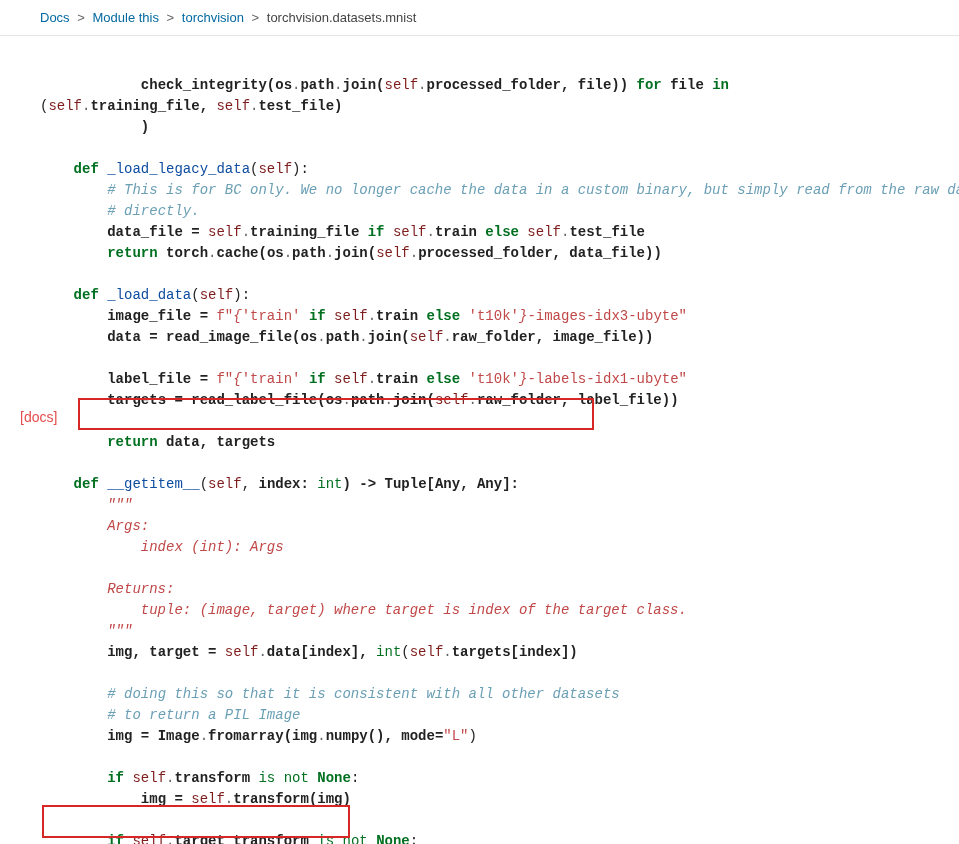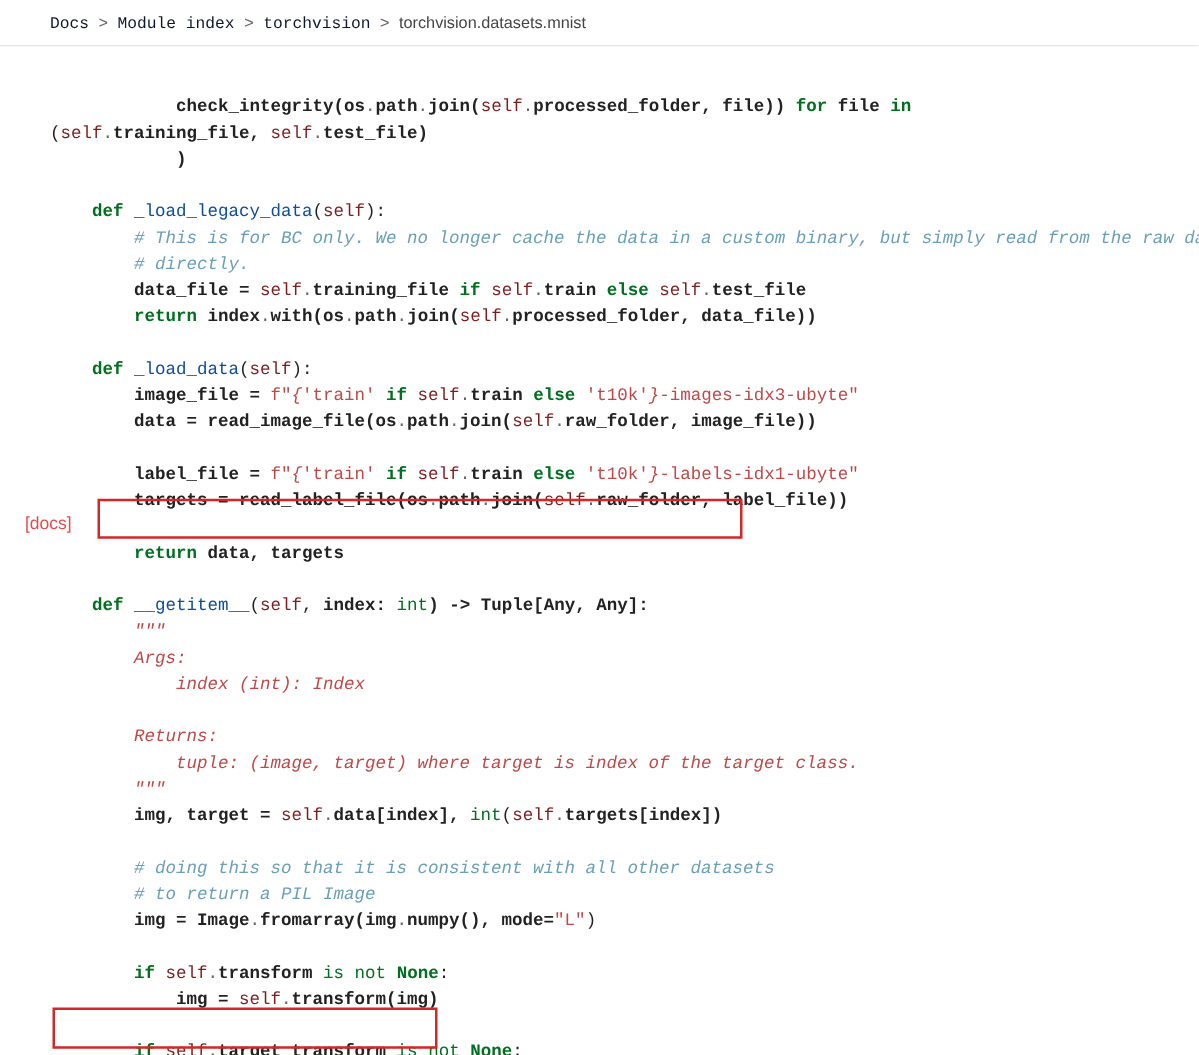"Docs" .breadcrumb a { color: #0f172a -> #0369a1; font-family: Liberation Mono, monospace -> none }
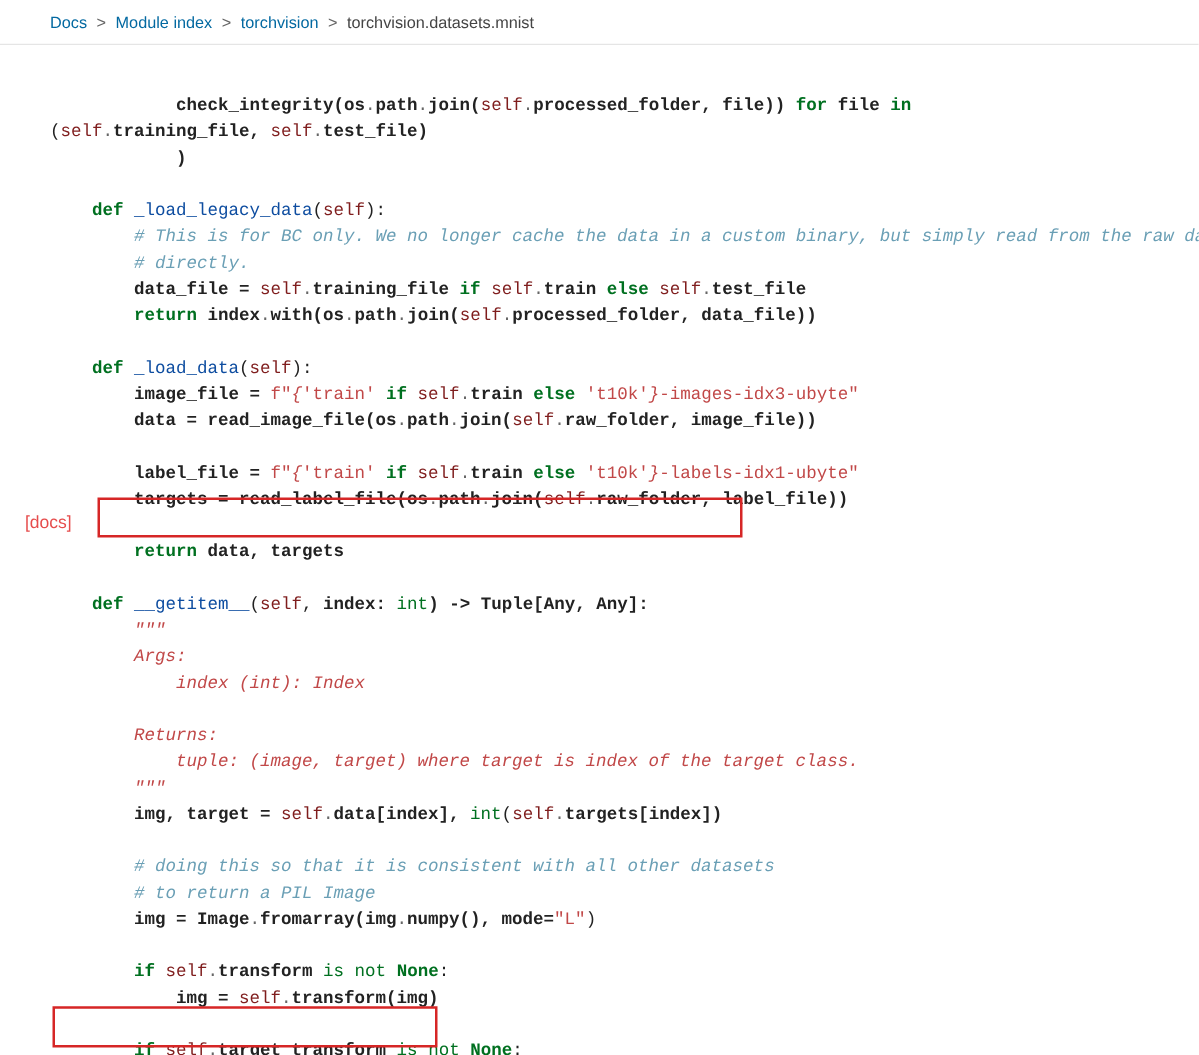"Module index" a { text: index -> this }
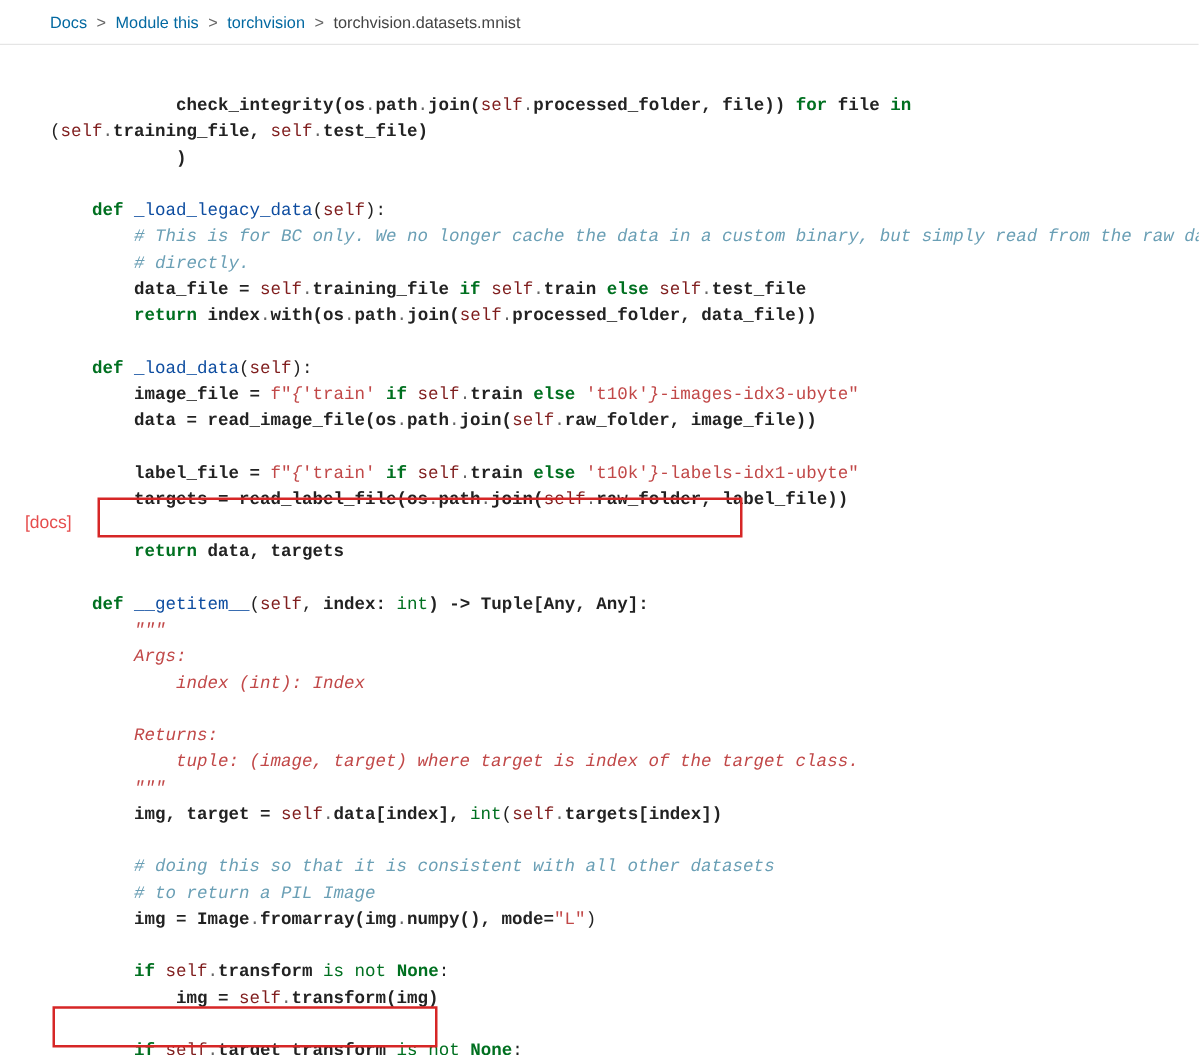"index" span.n { text: index -> torch }
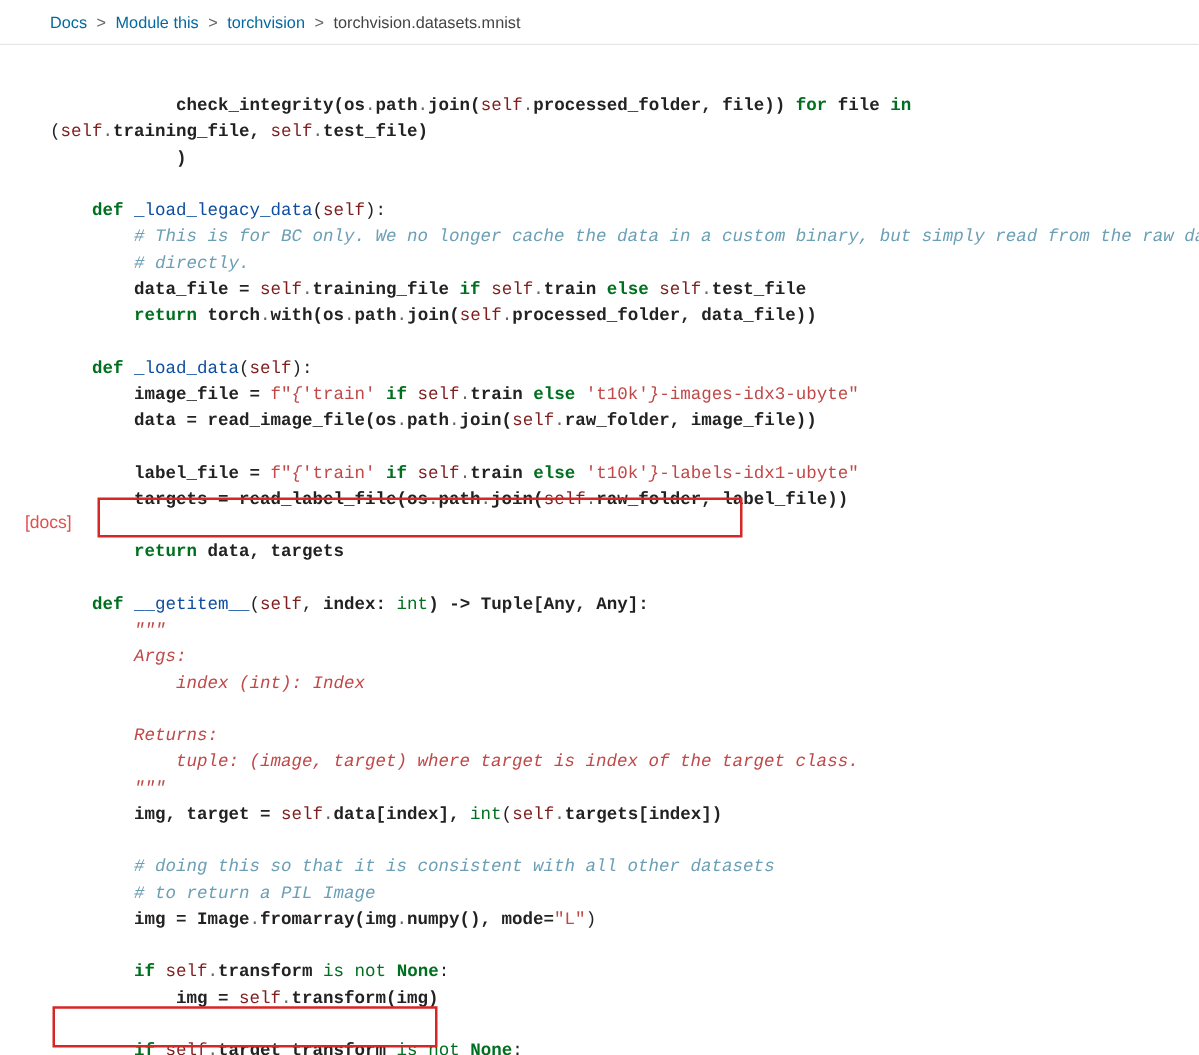"with(os" span.n { text: with -> cache }
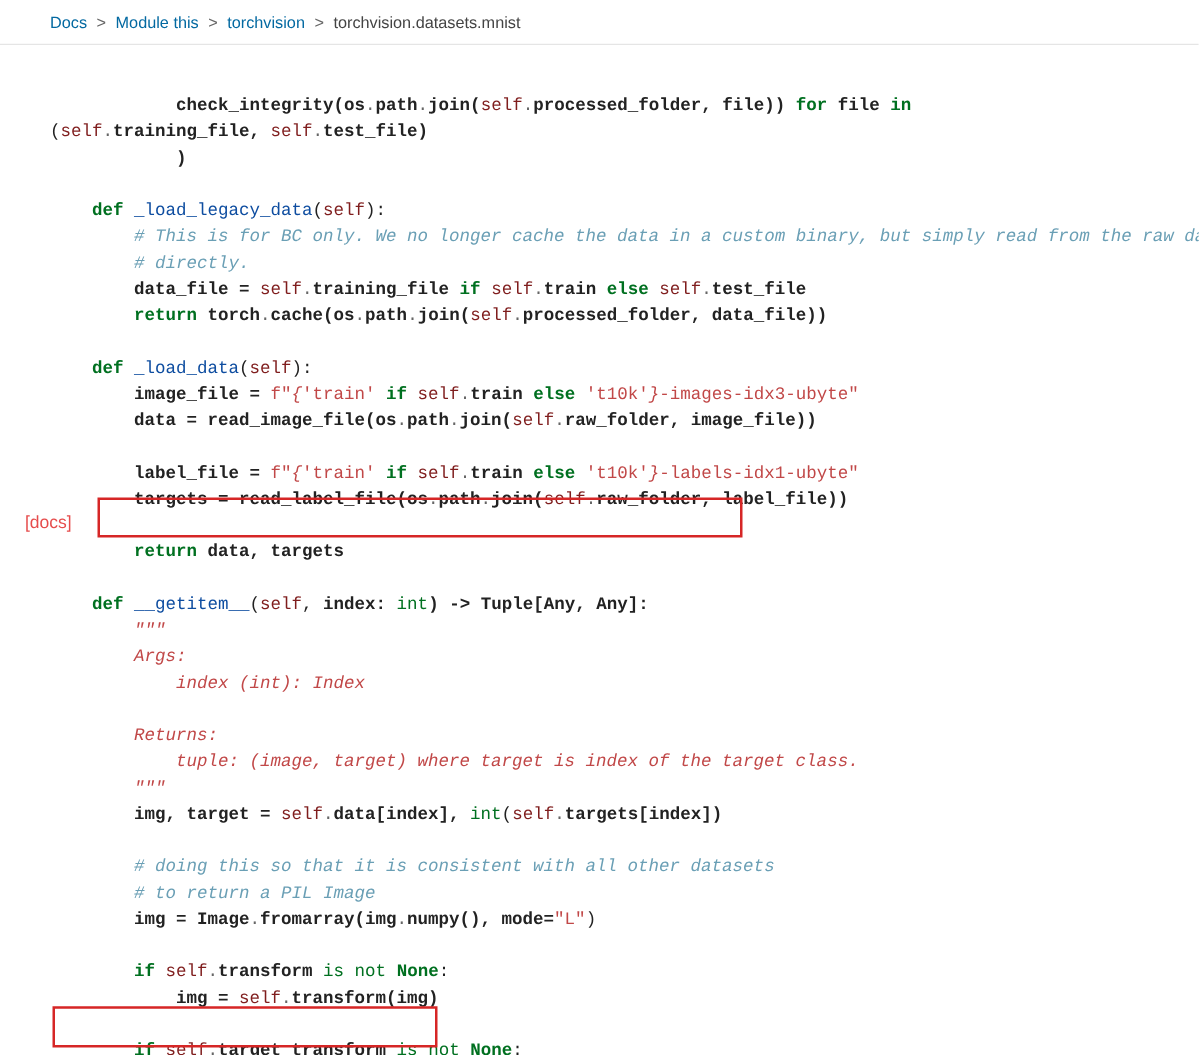"index (int): Index" span.sd { text: Index -> Args }
